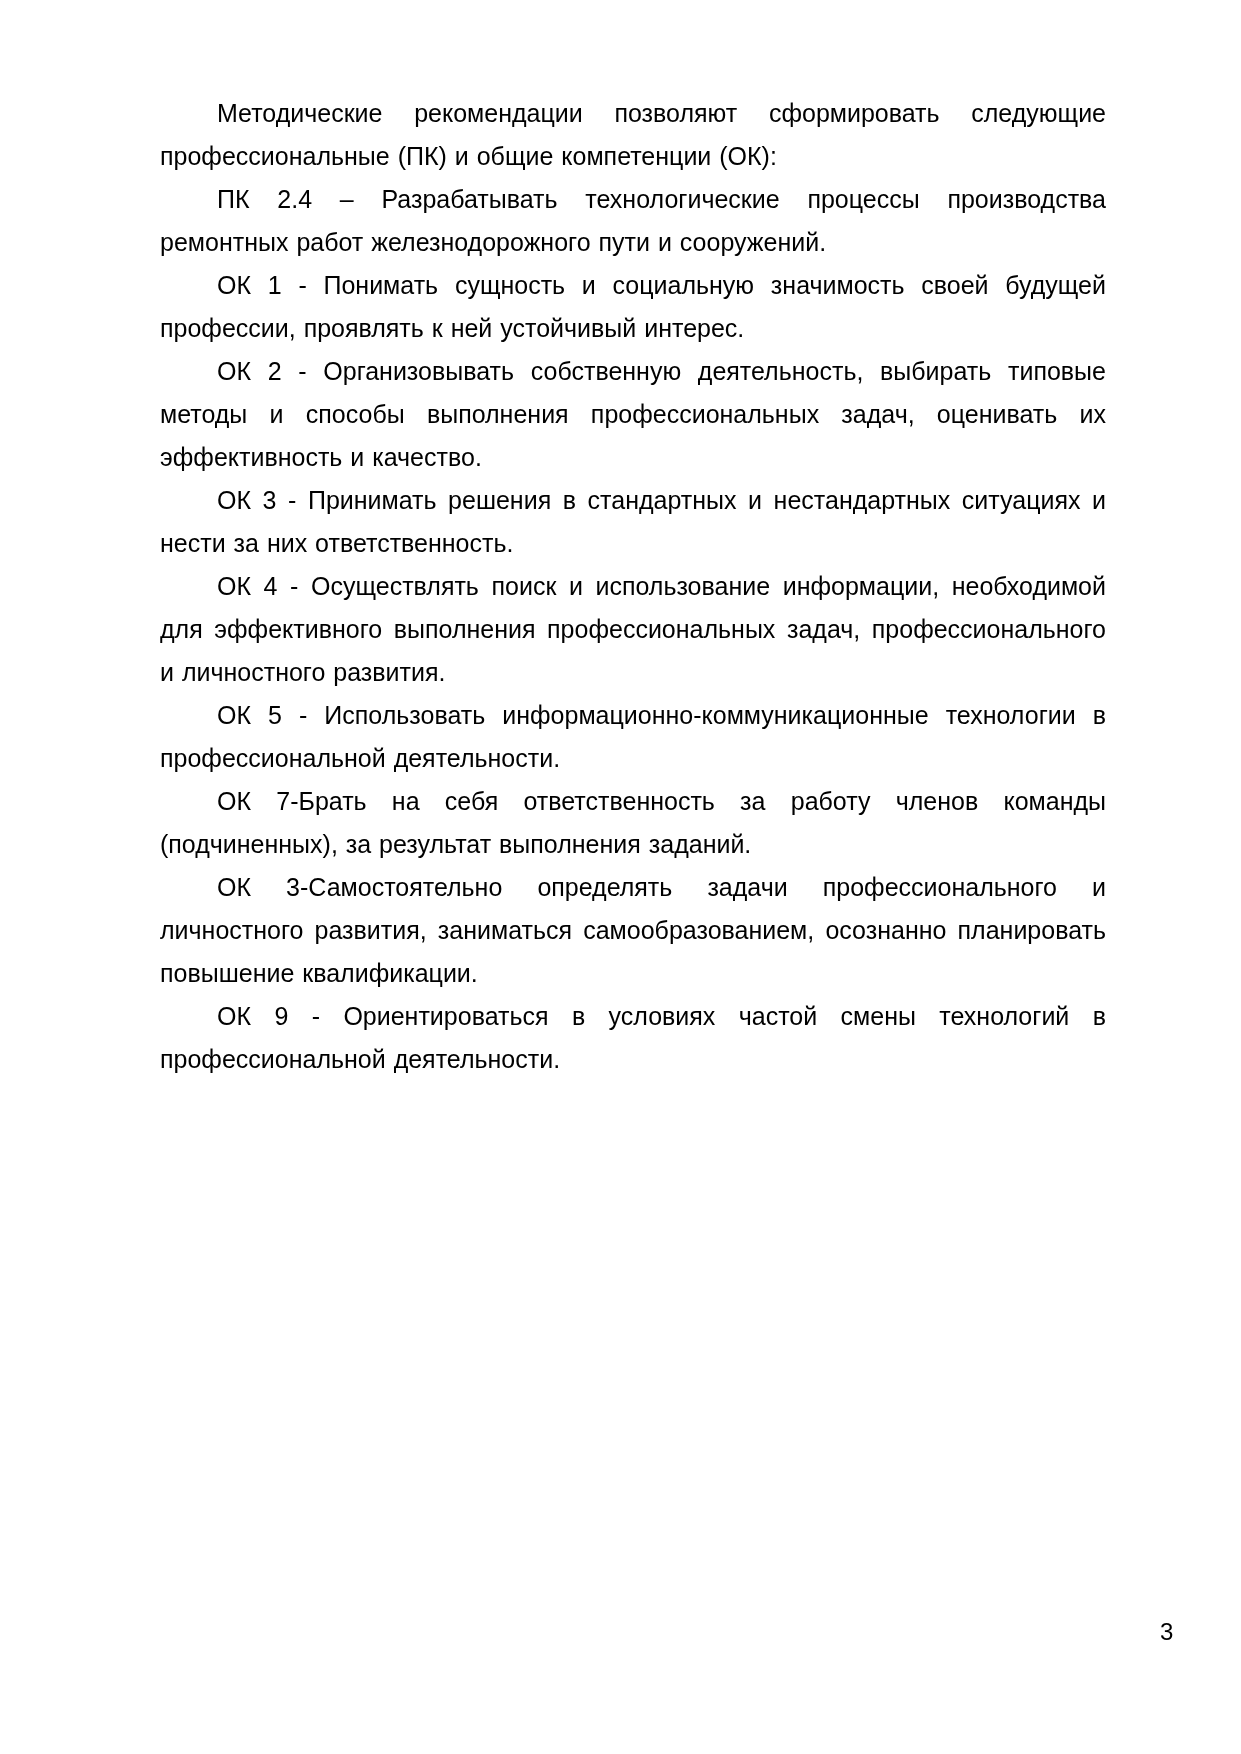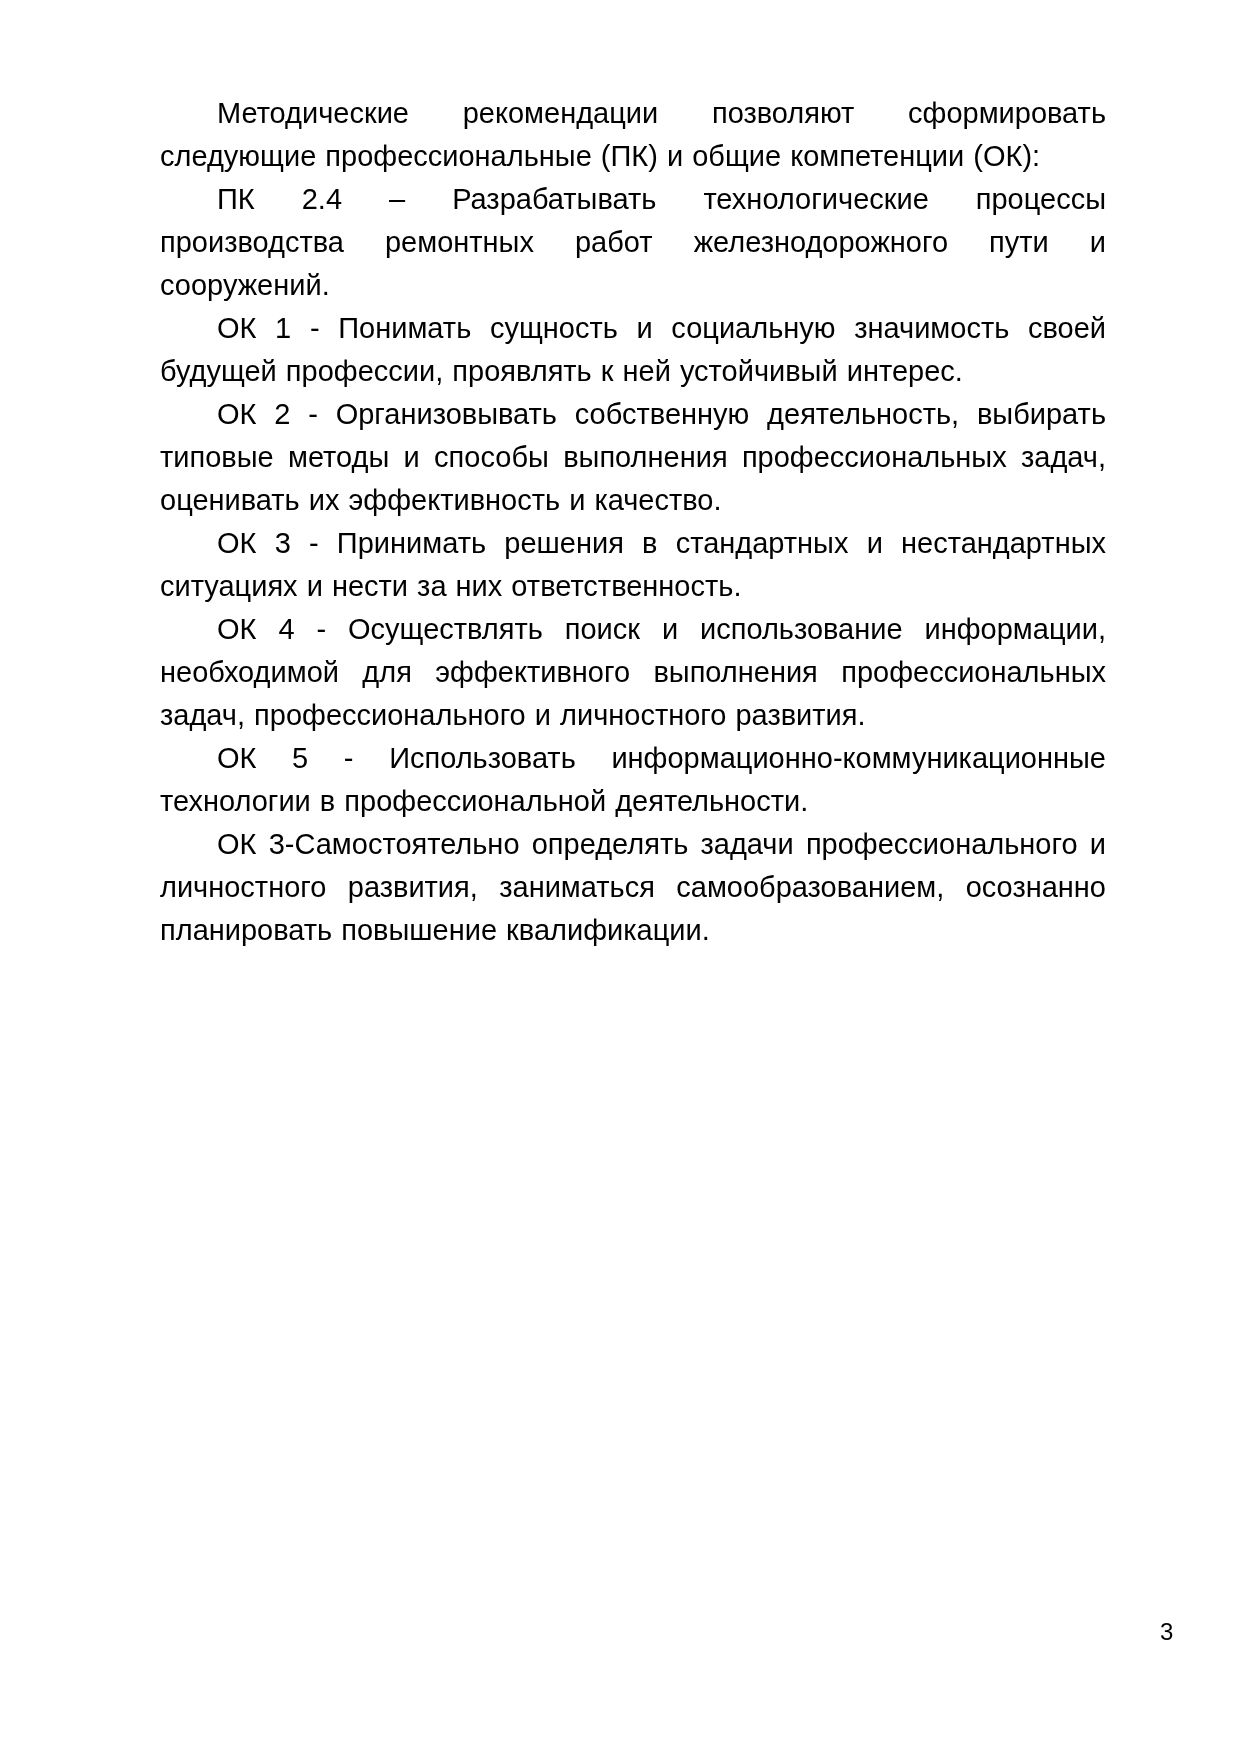"Методические рекомендации позволяют" .content p { font-size: 29px -> 25px }
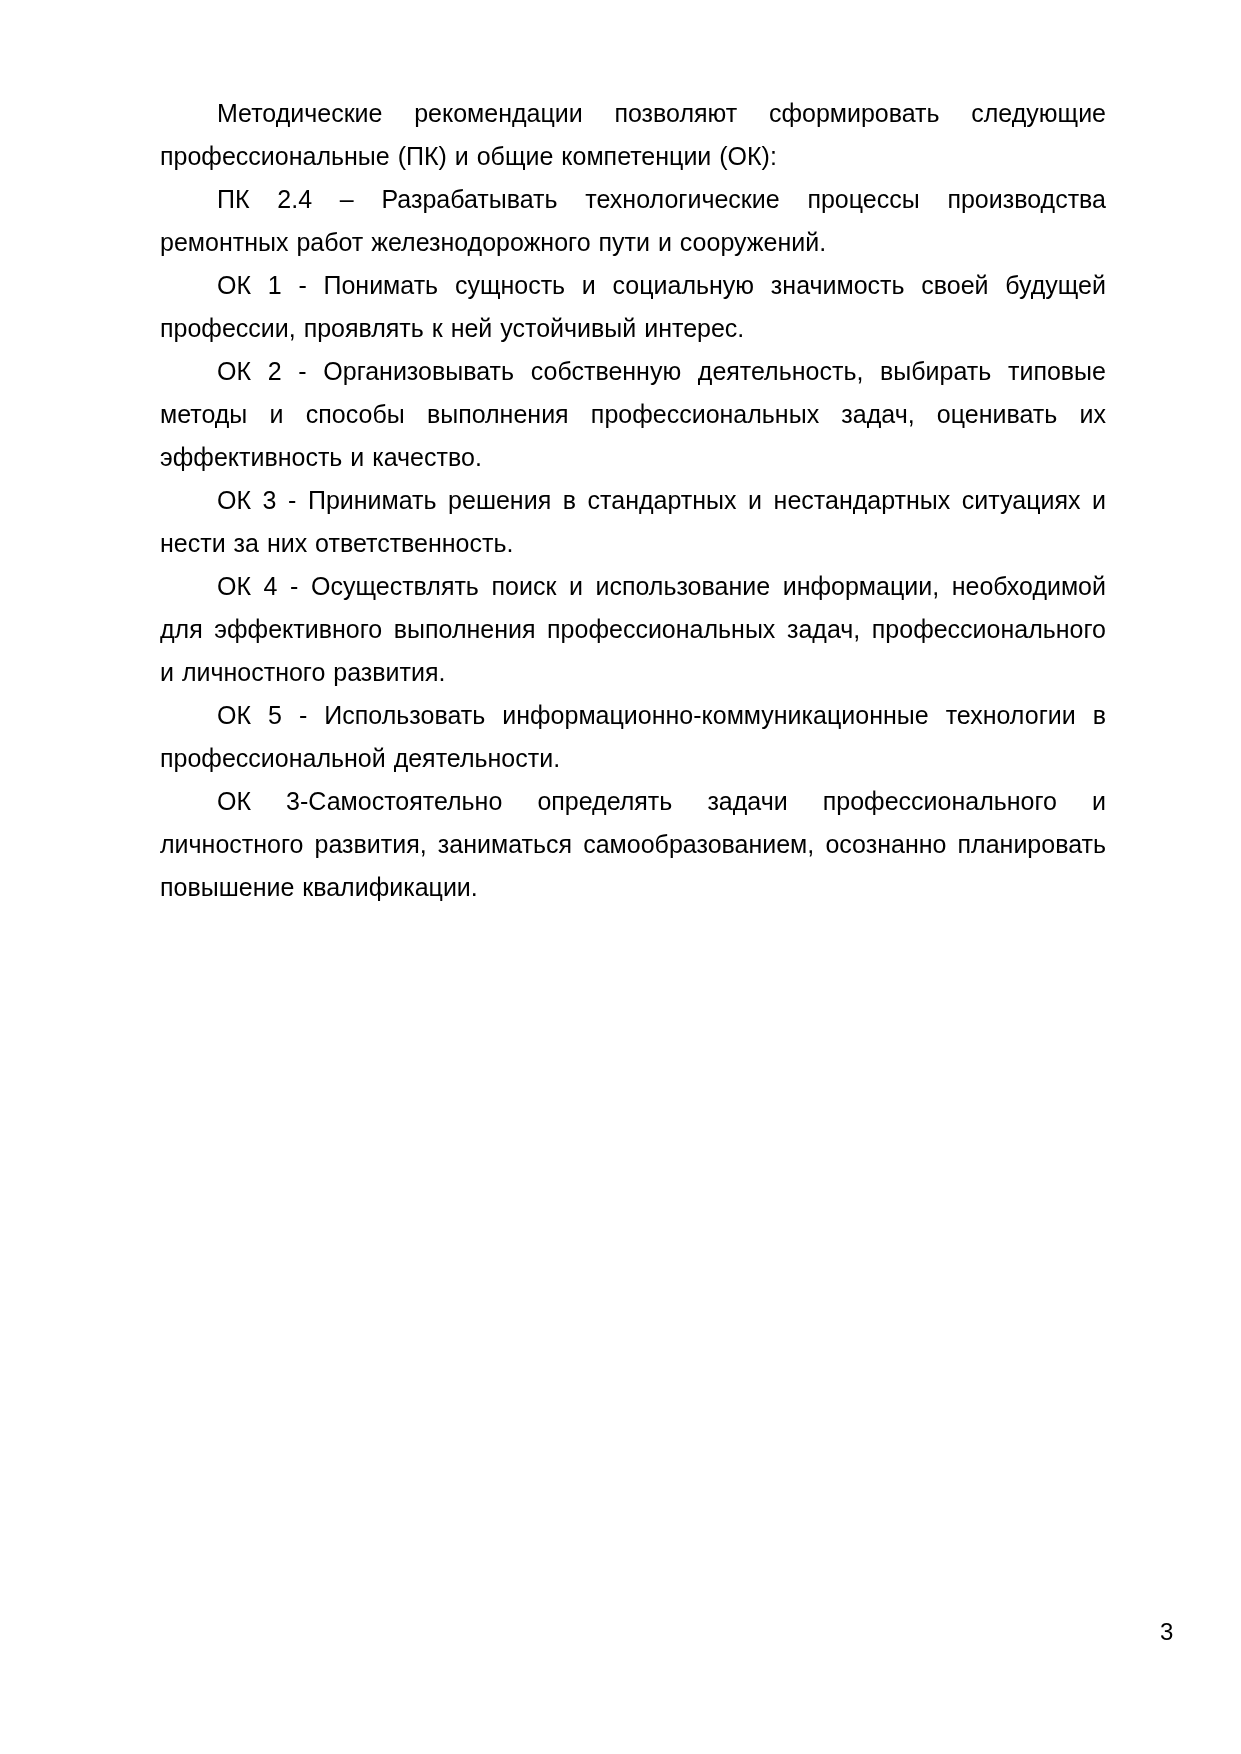"ОК 7-Брать на себя ответственность" p { html: none -> <p>ОК 7-Брать на себя ответственность за работу членов команды (подчиненных), за результат выполнения заданий.</p> }
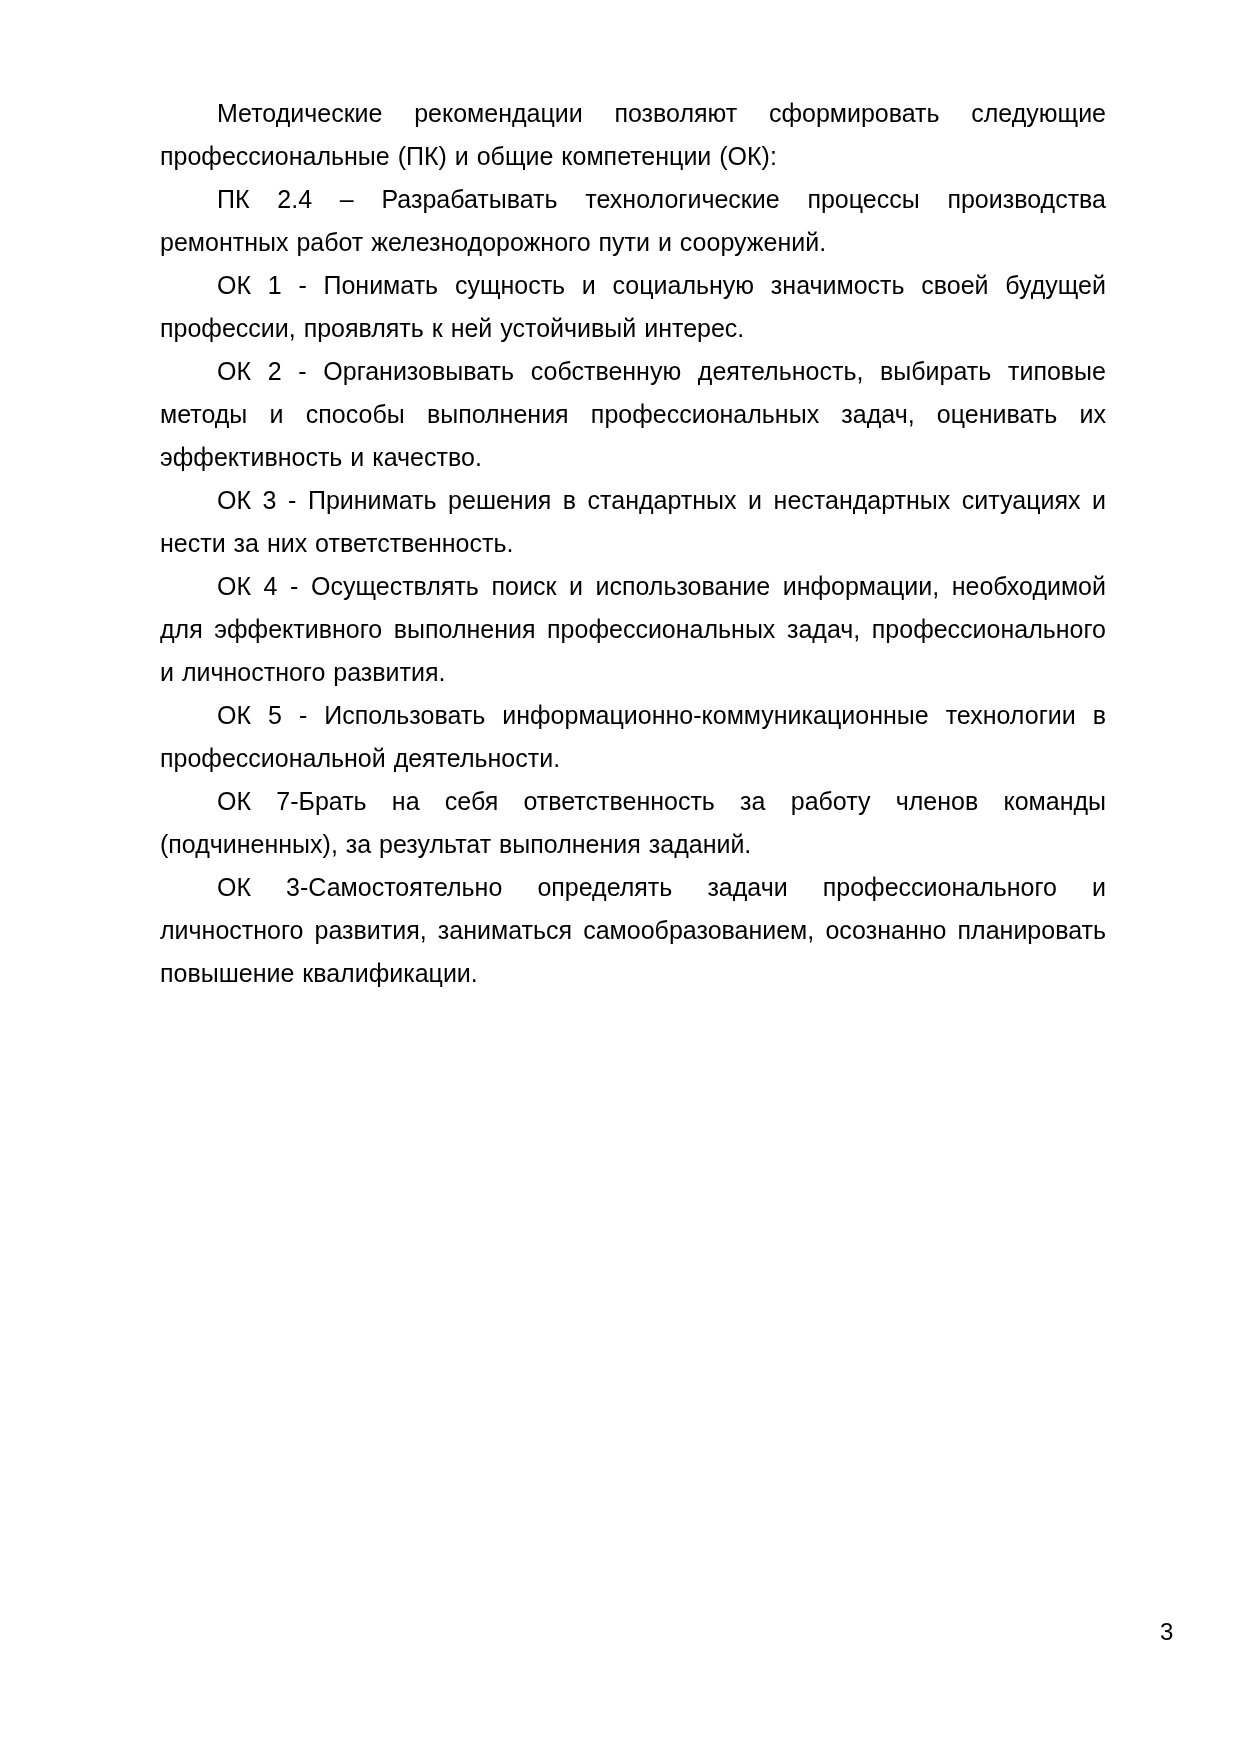"ОК 9 - Ориентироваться в" p { html: none -> <p>ОК 9 - Ориентироваться в условиях частой смены технологий в профессиональной деятельности.</p> }
